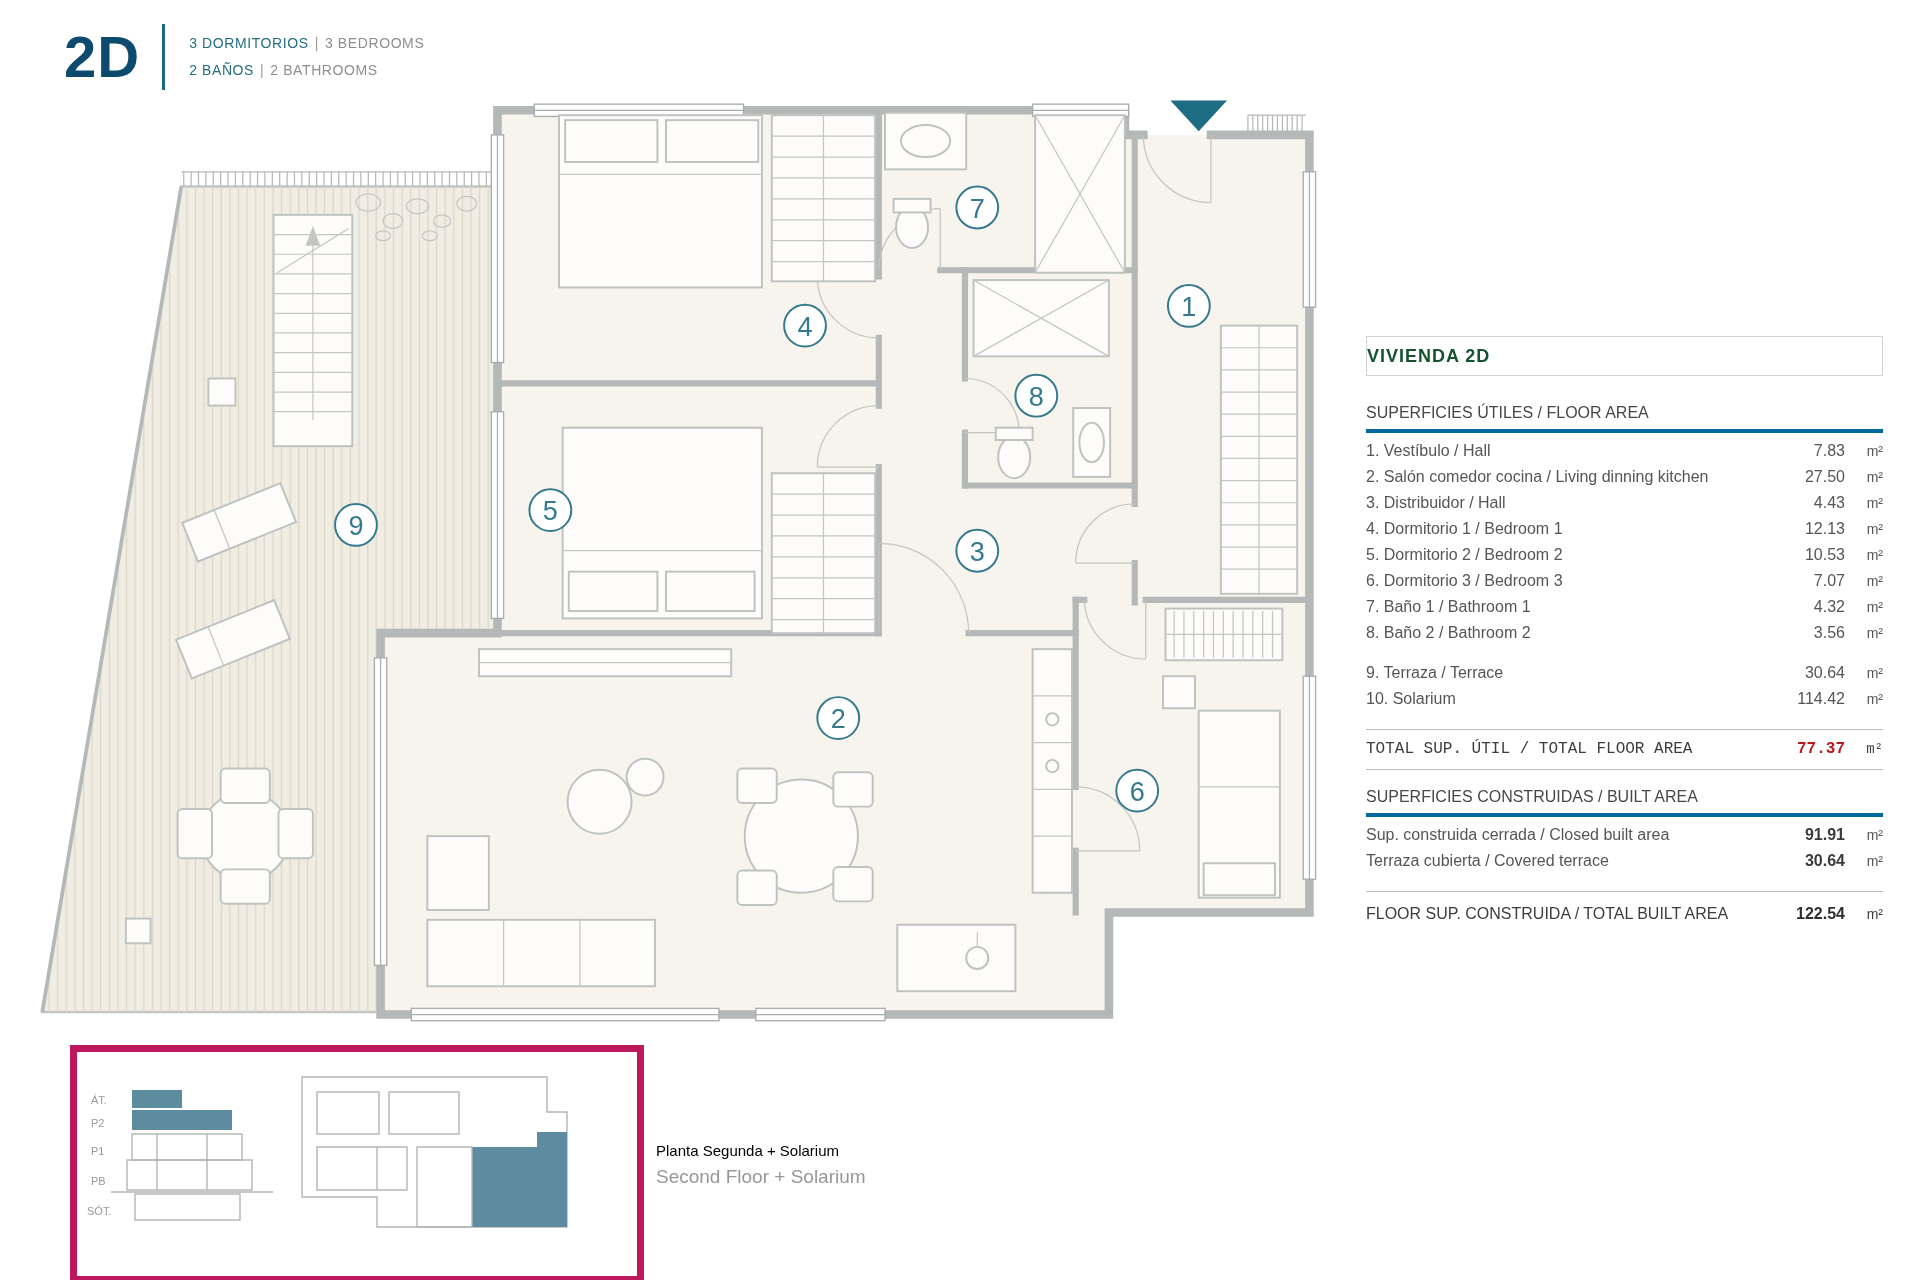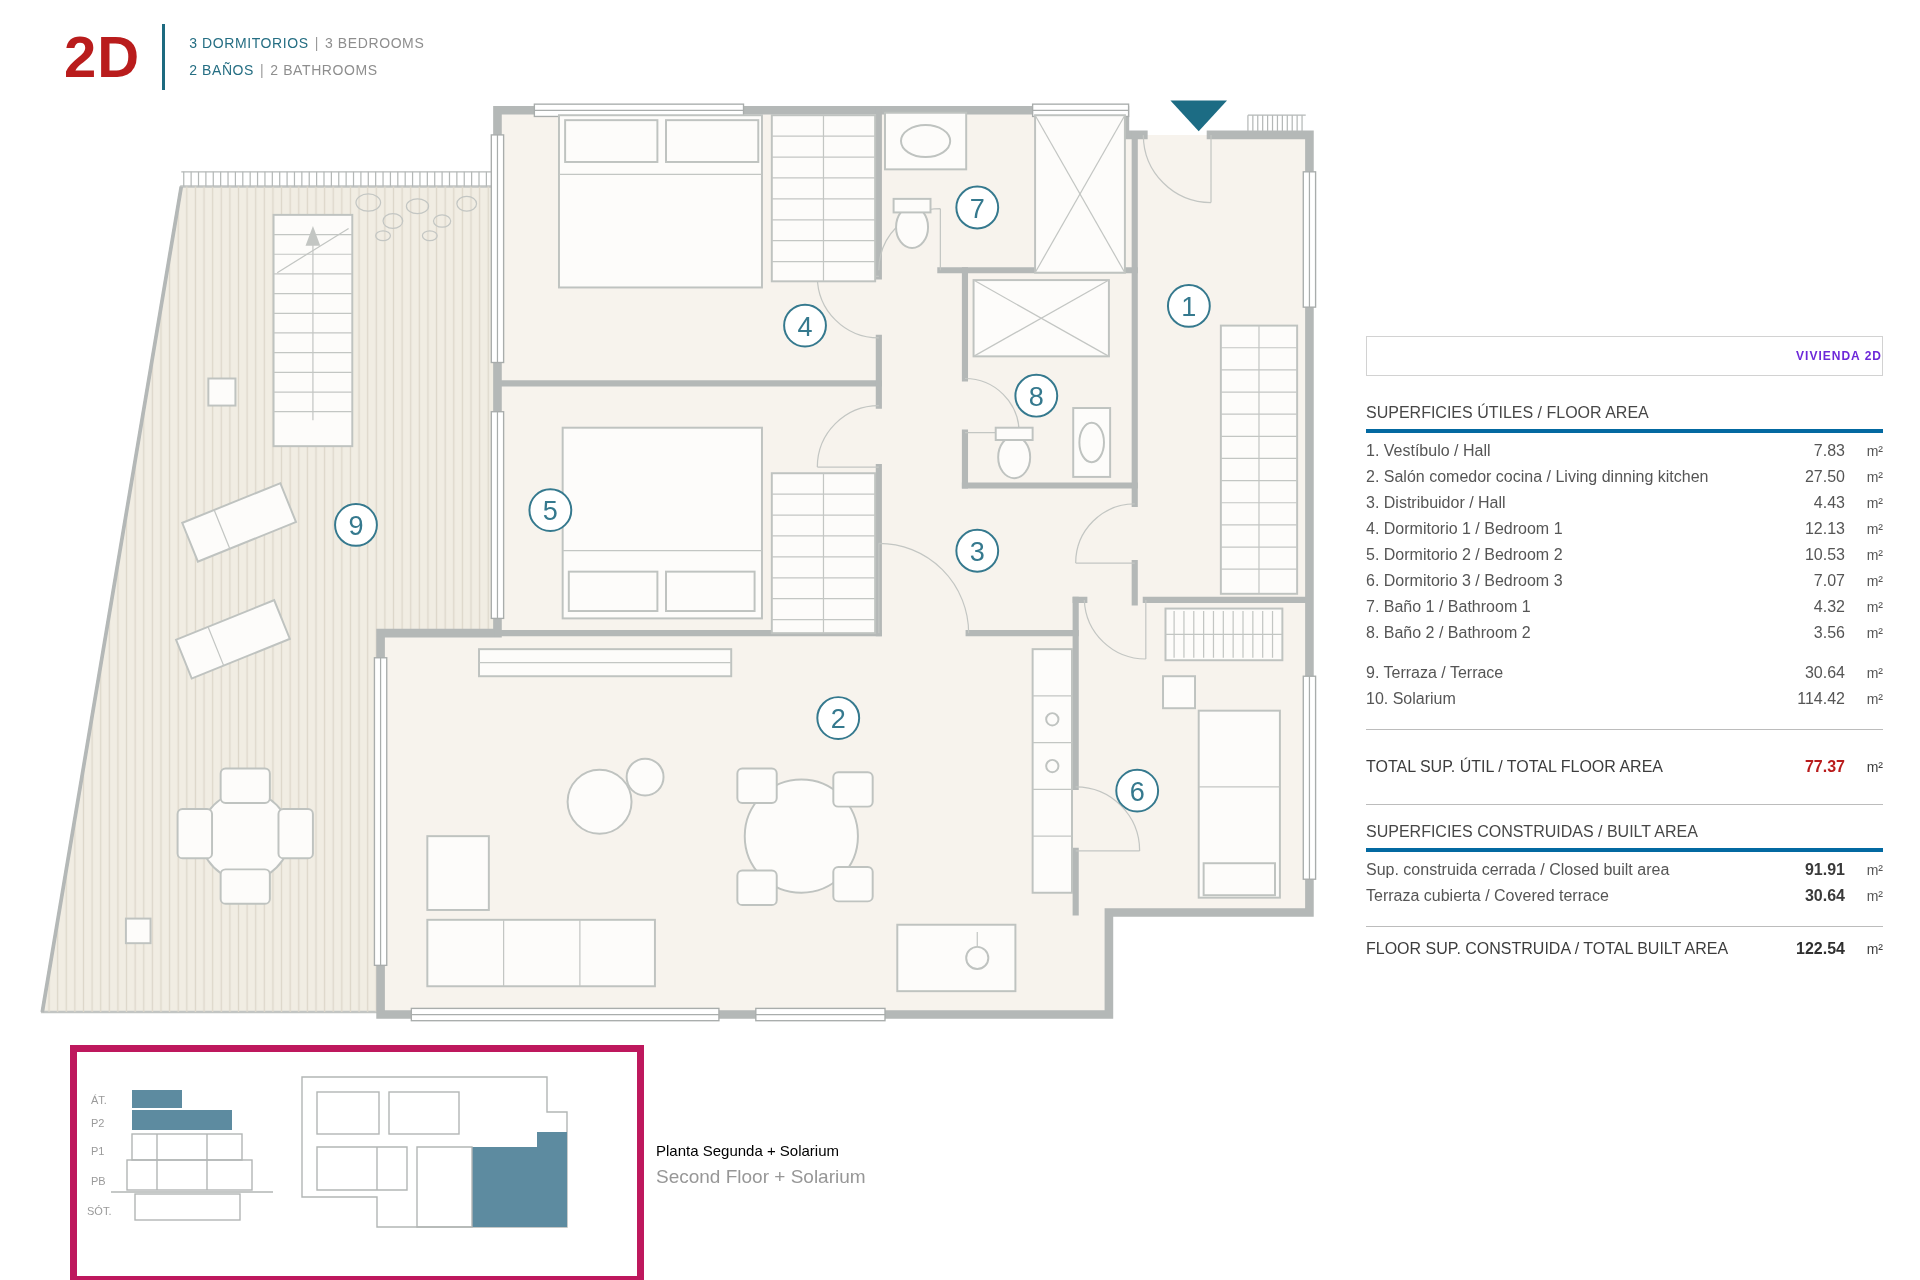"2D" .unit-code { color: #b91c1c -> #0c4a6e }
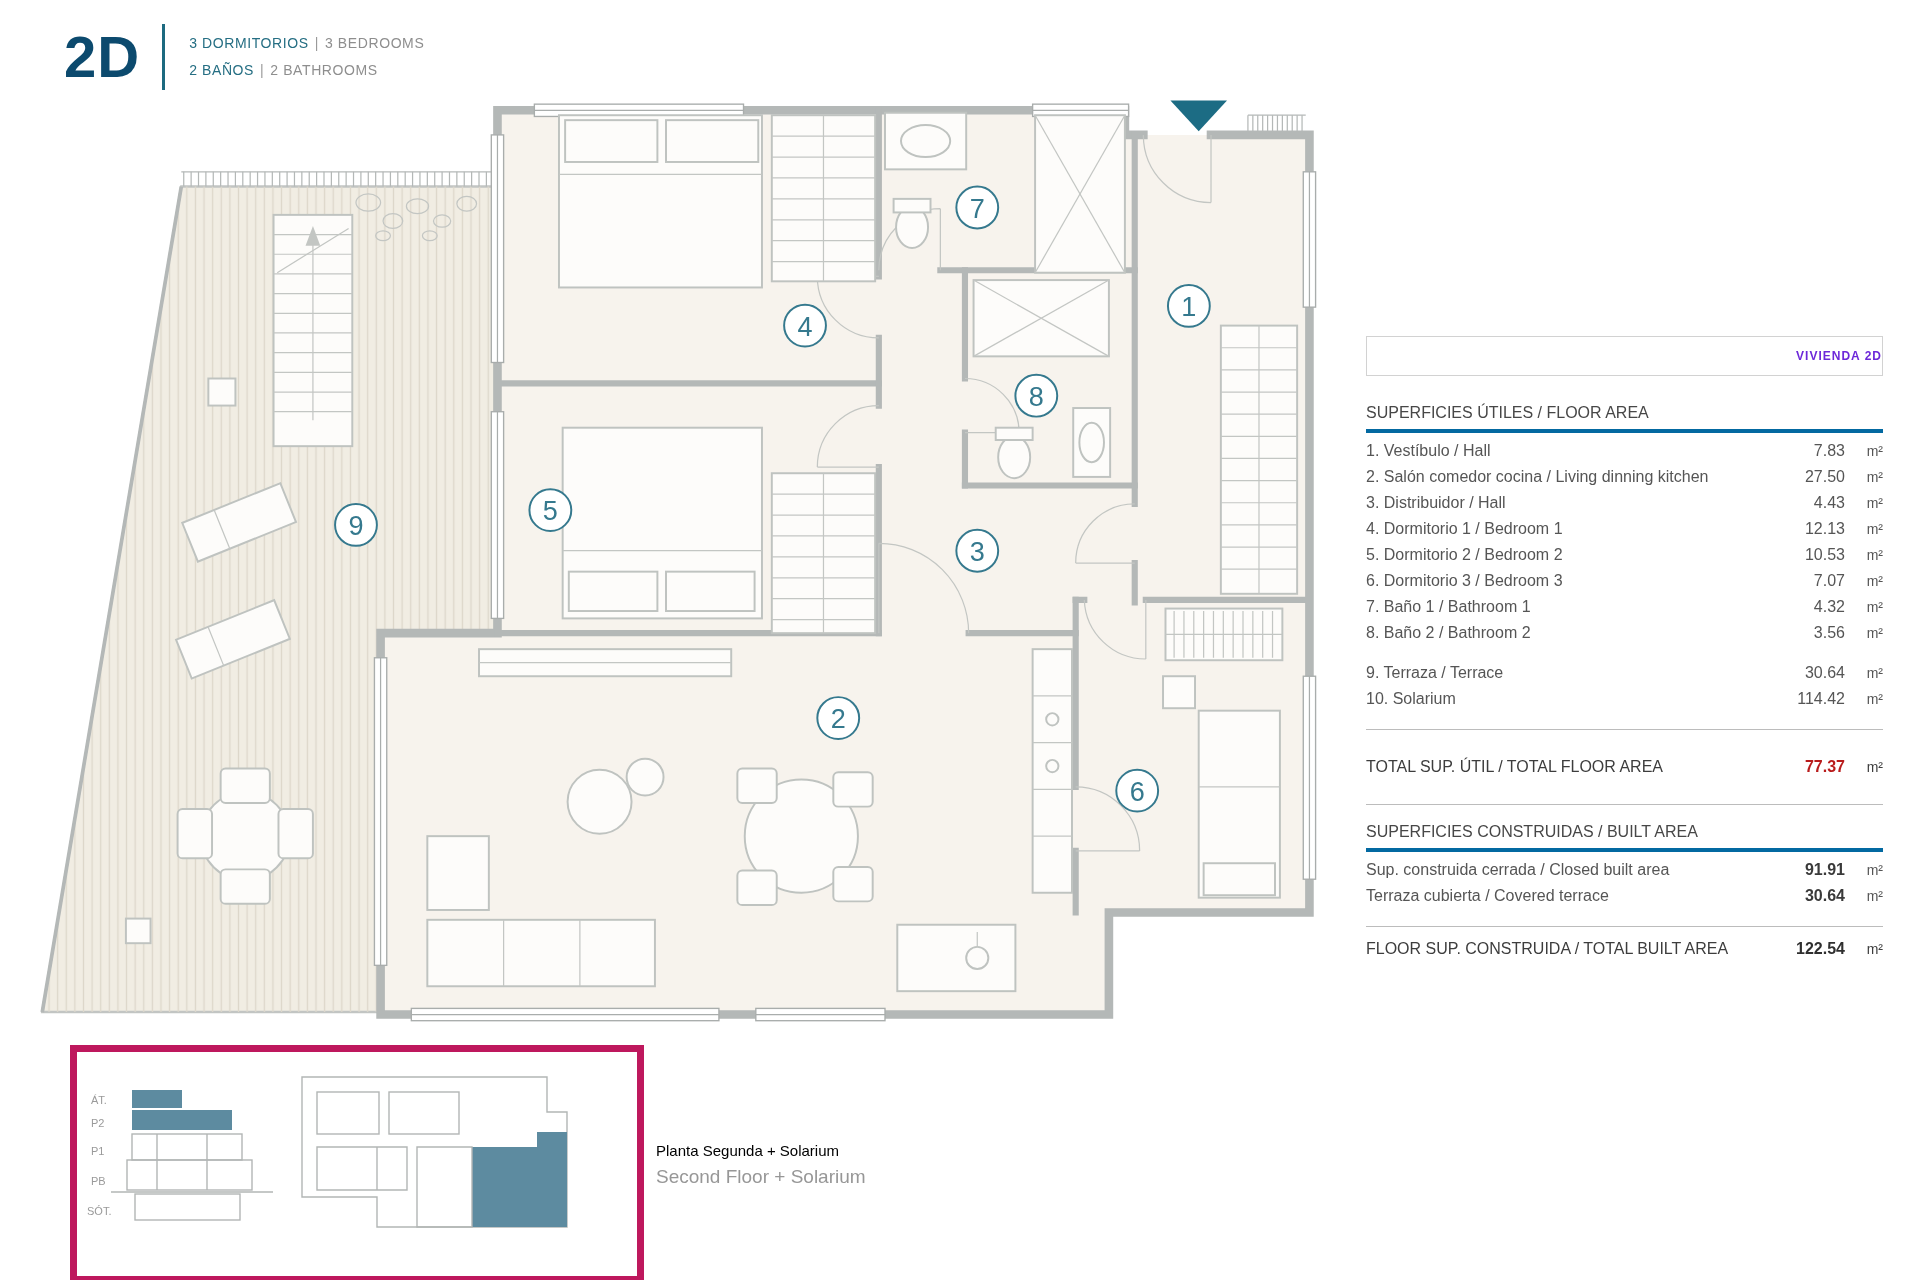"VIVIENDA 2D" .table-title-box { color: #6d28d9 -> #14532d; font-size: 12px -> 18px; justify-content: flex-end -> flex-start }
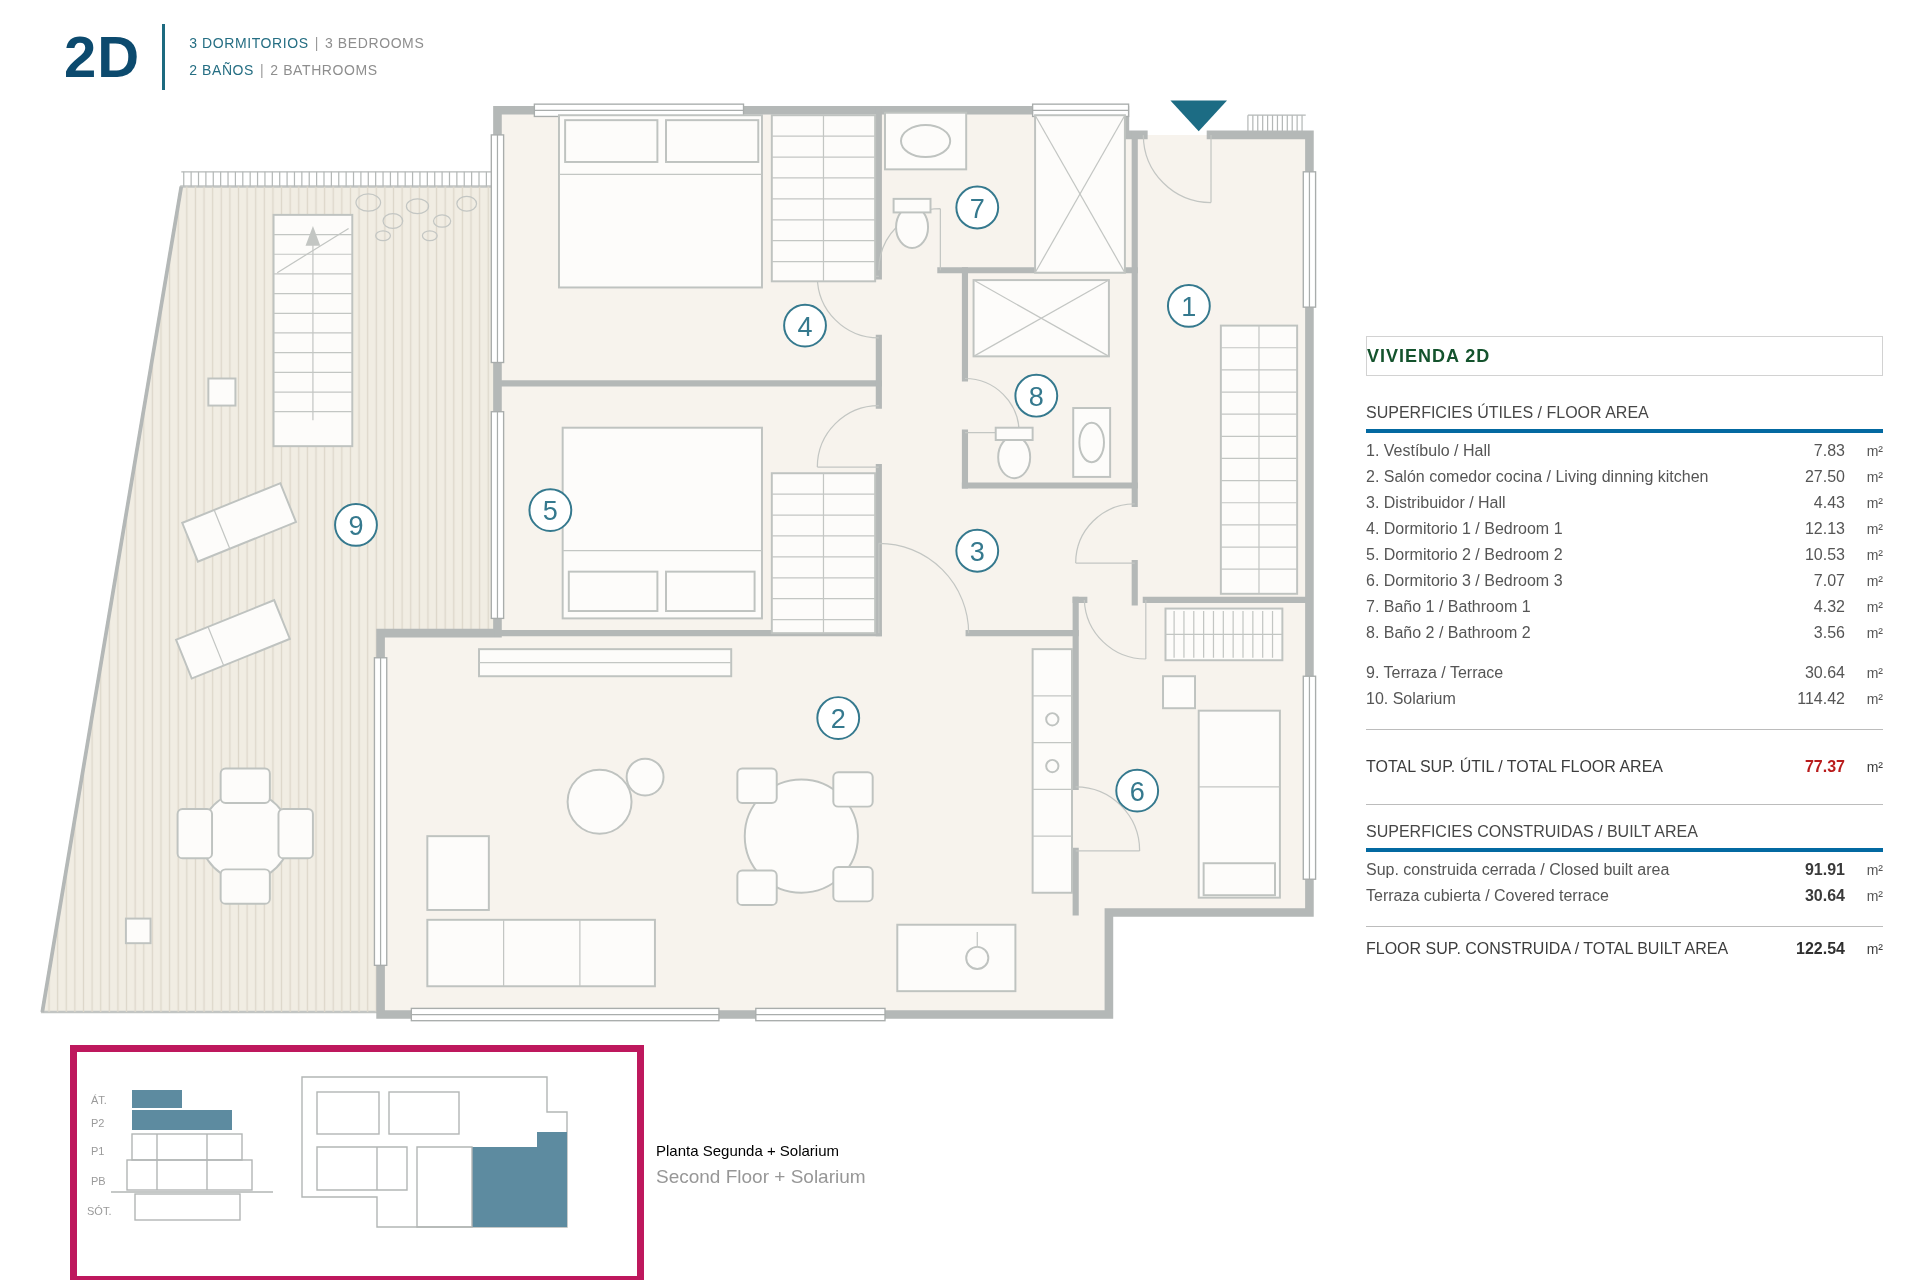"TOTAL SUP. ÚTIL / TOTAL" .total-row { font-family: none -> Liberation Mono, monospace; padding: 24px 0 -> 7px 0 }
